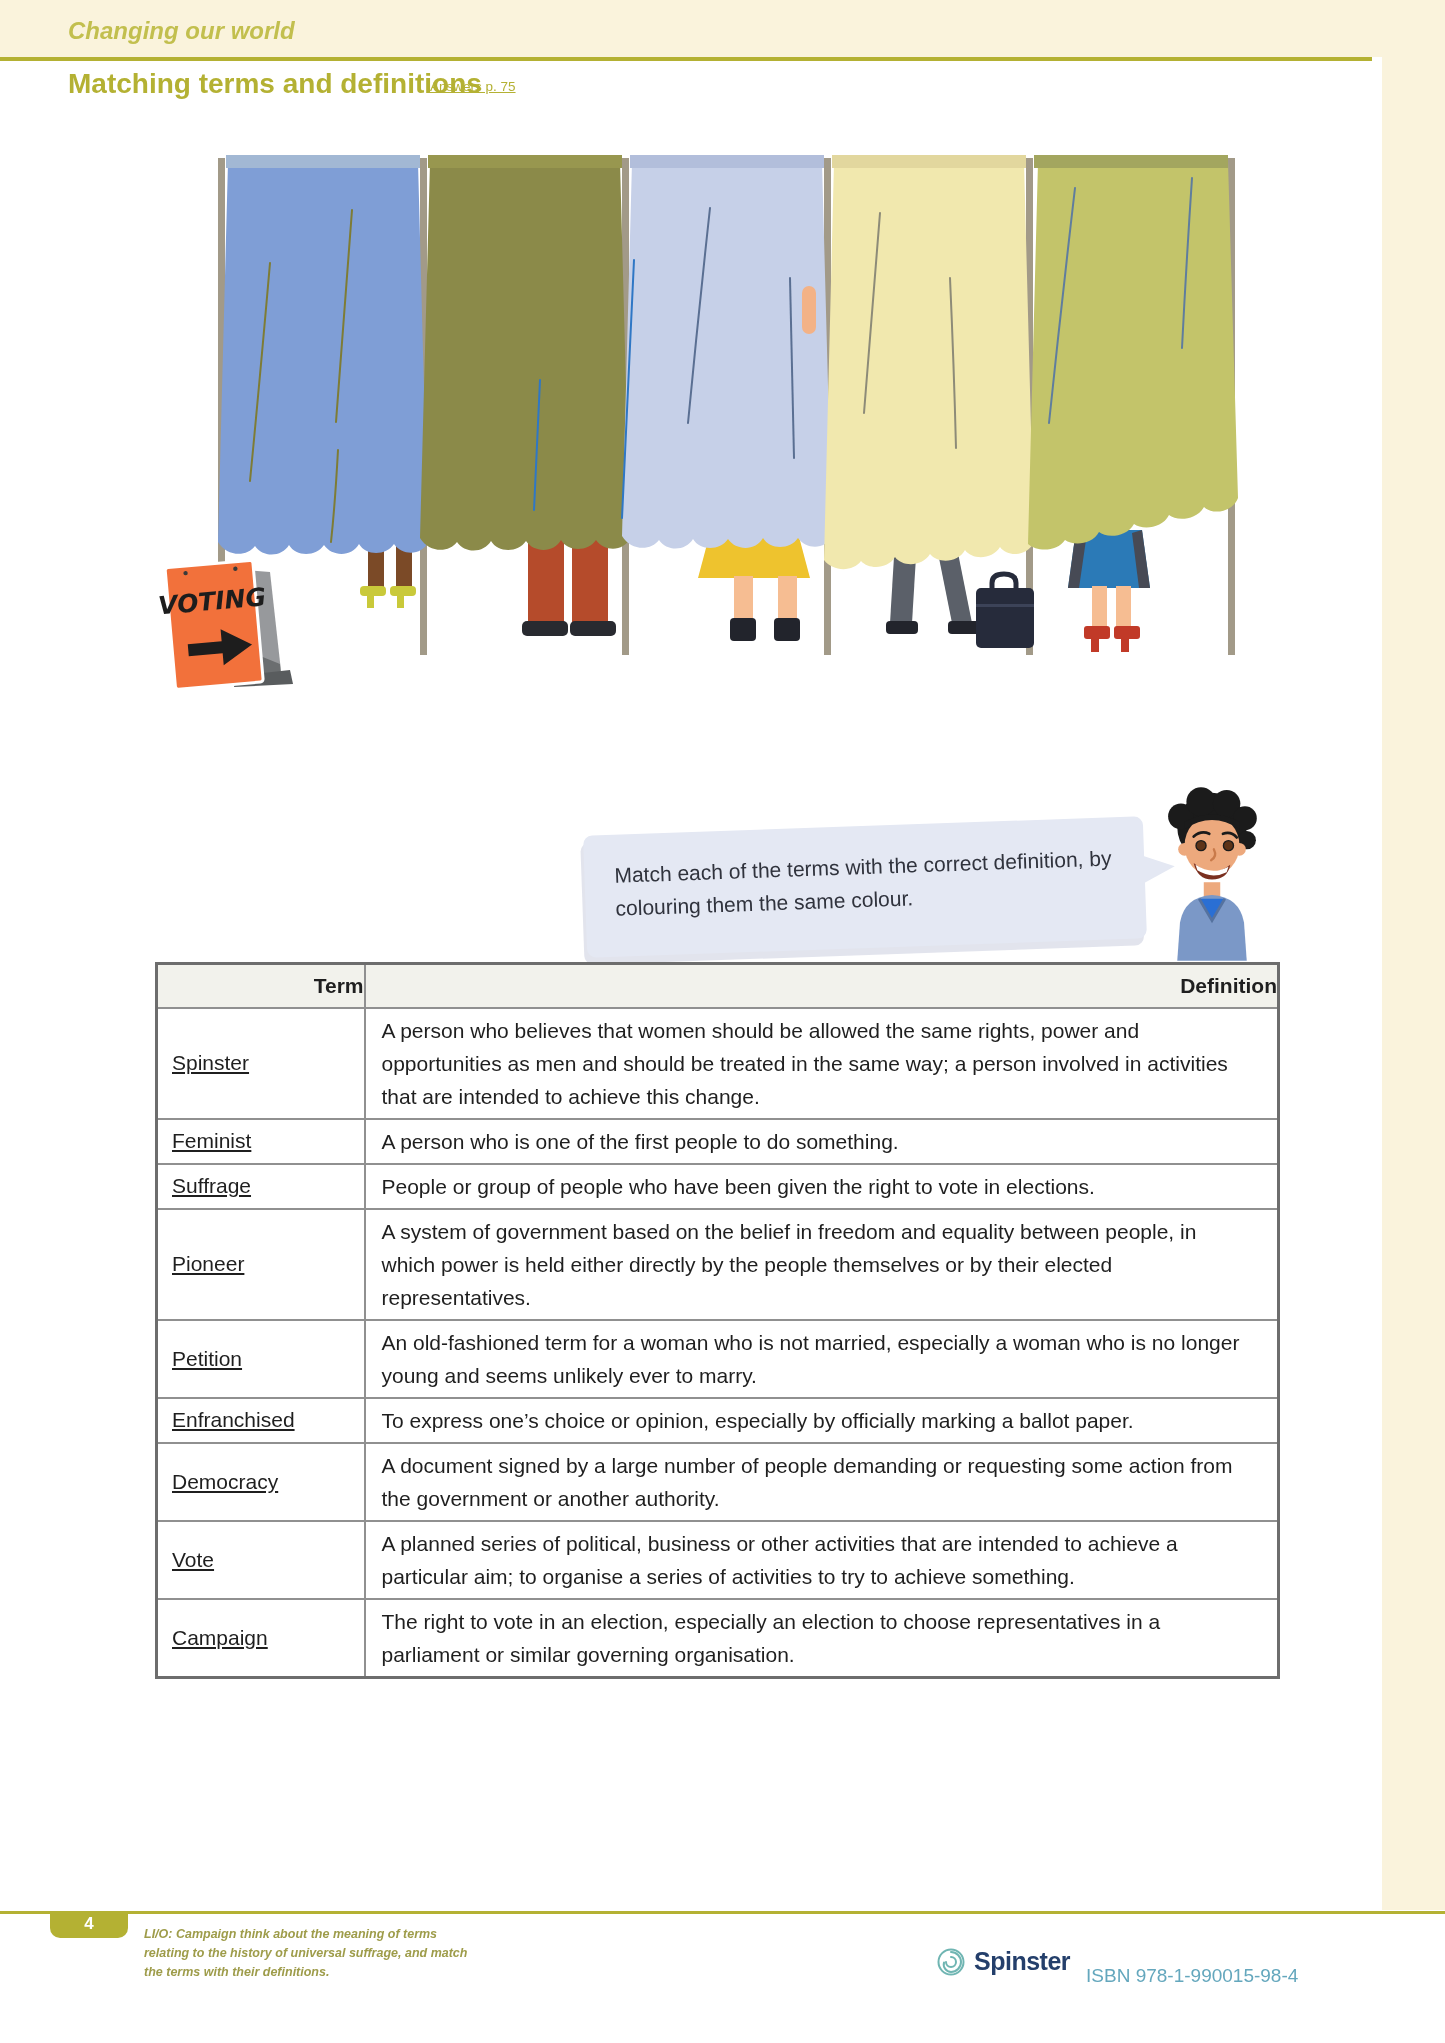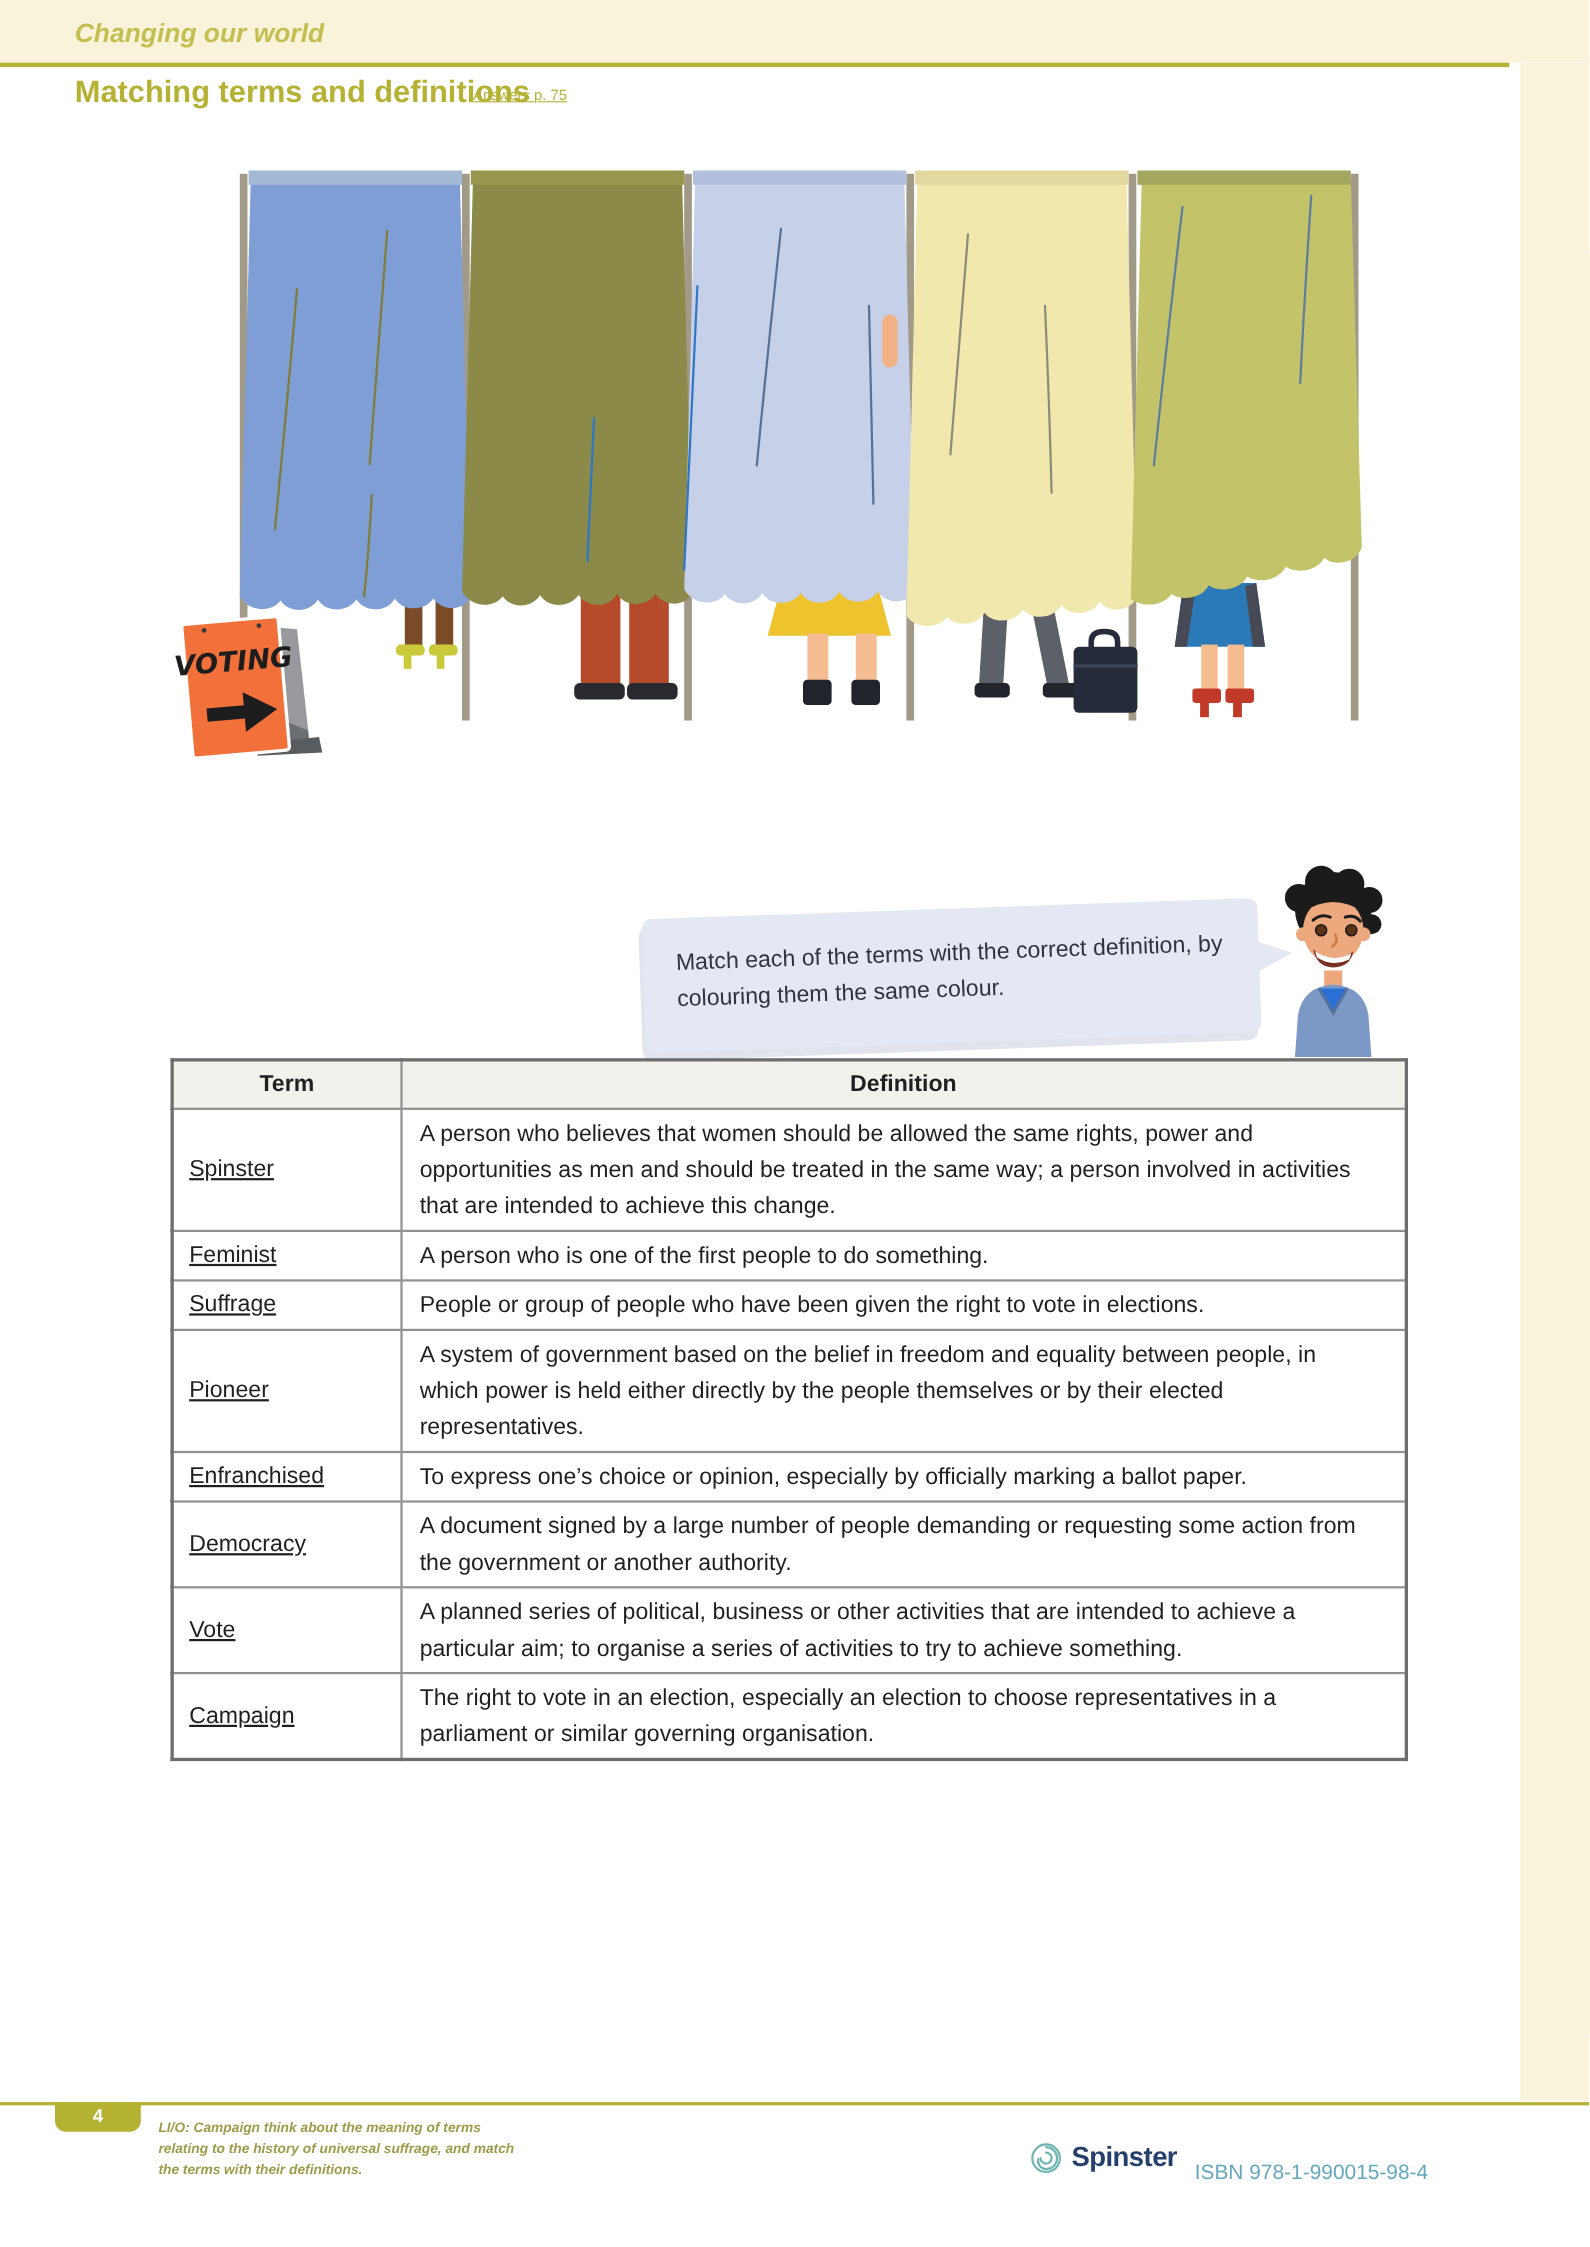"Term" table.match th { text-align: center -> right }
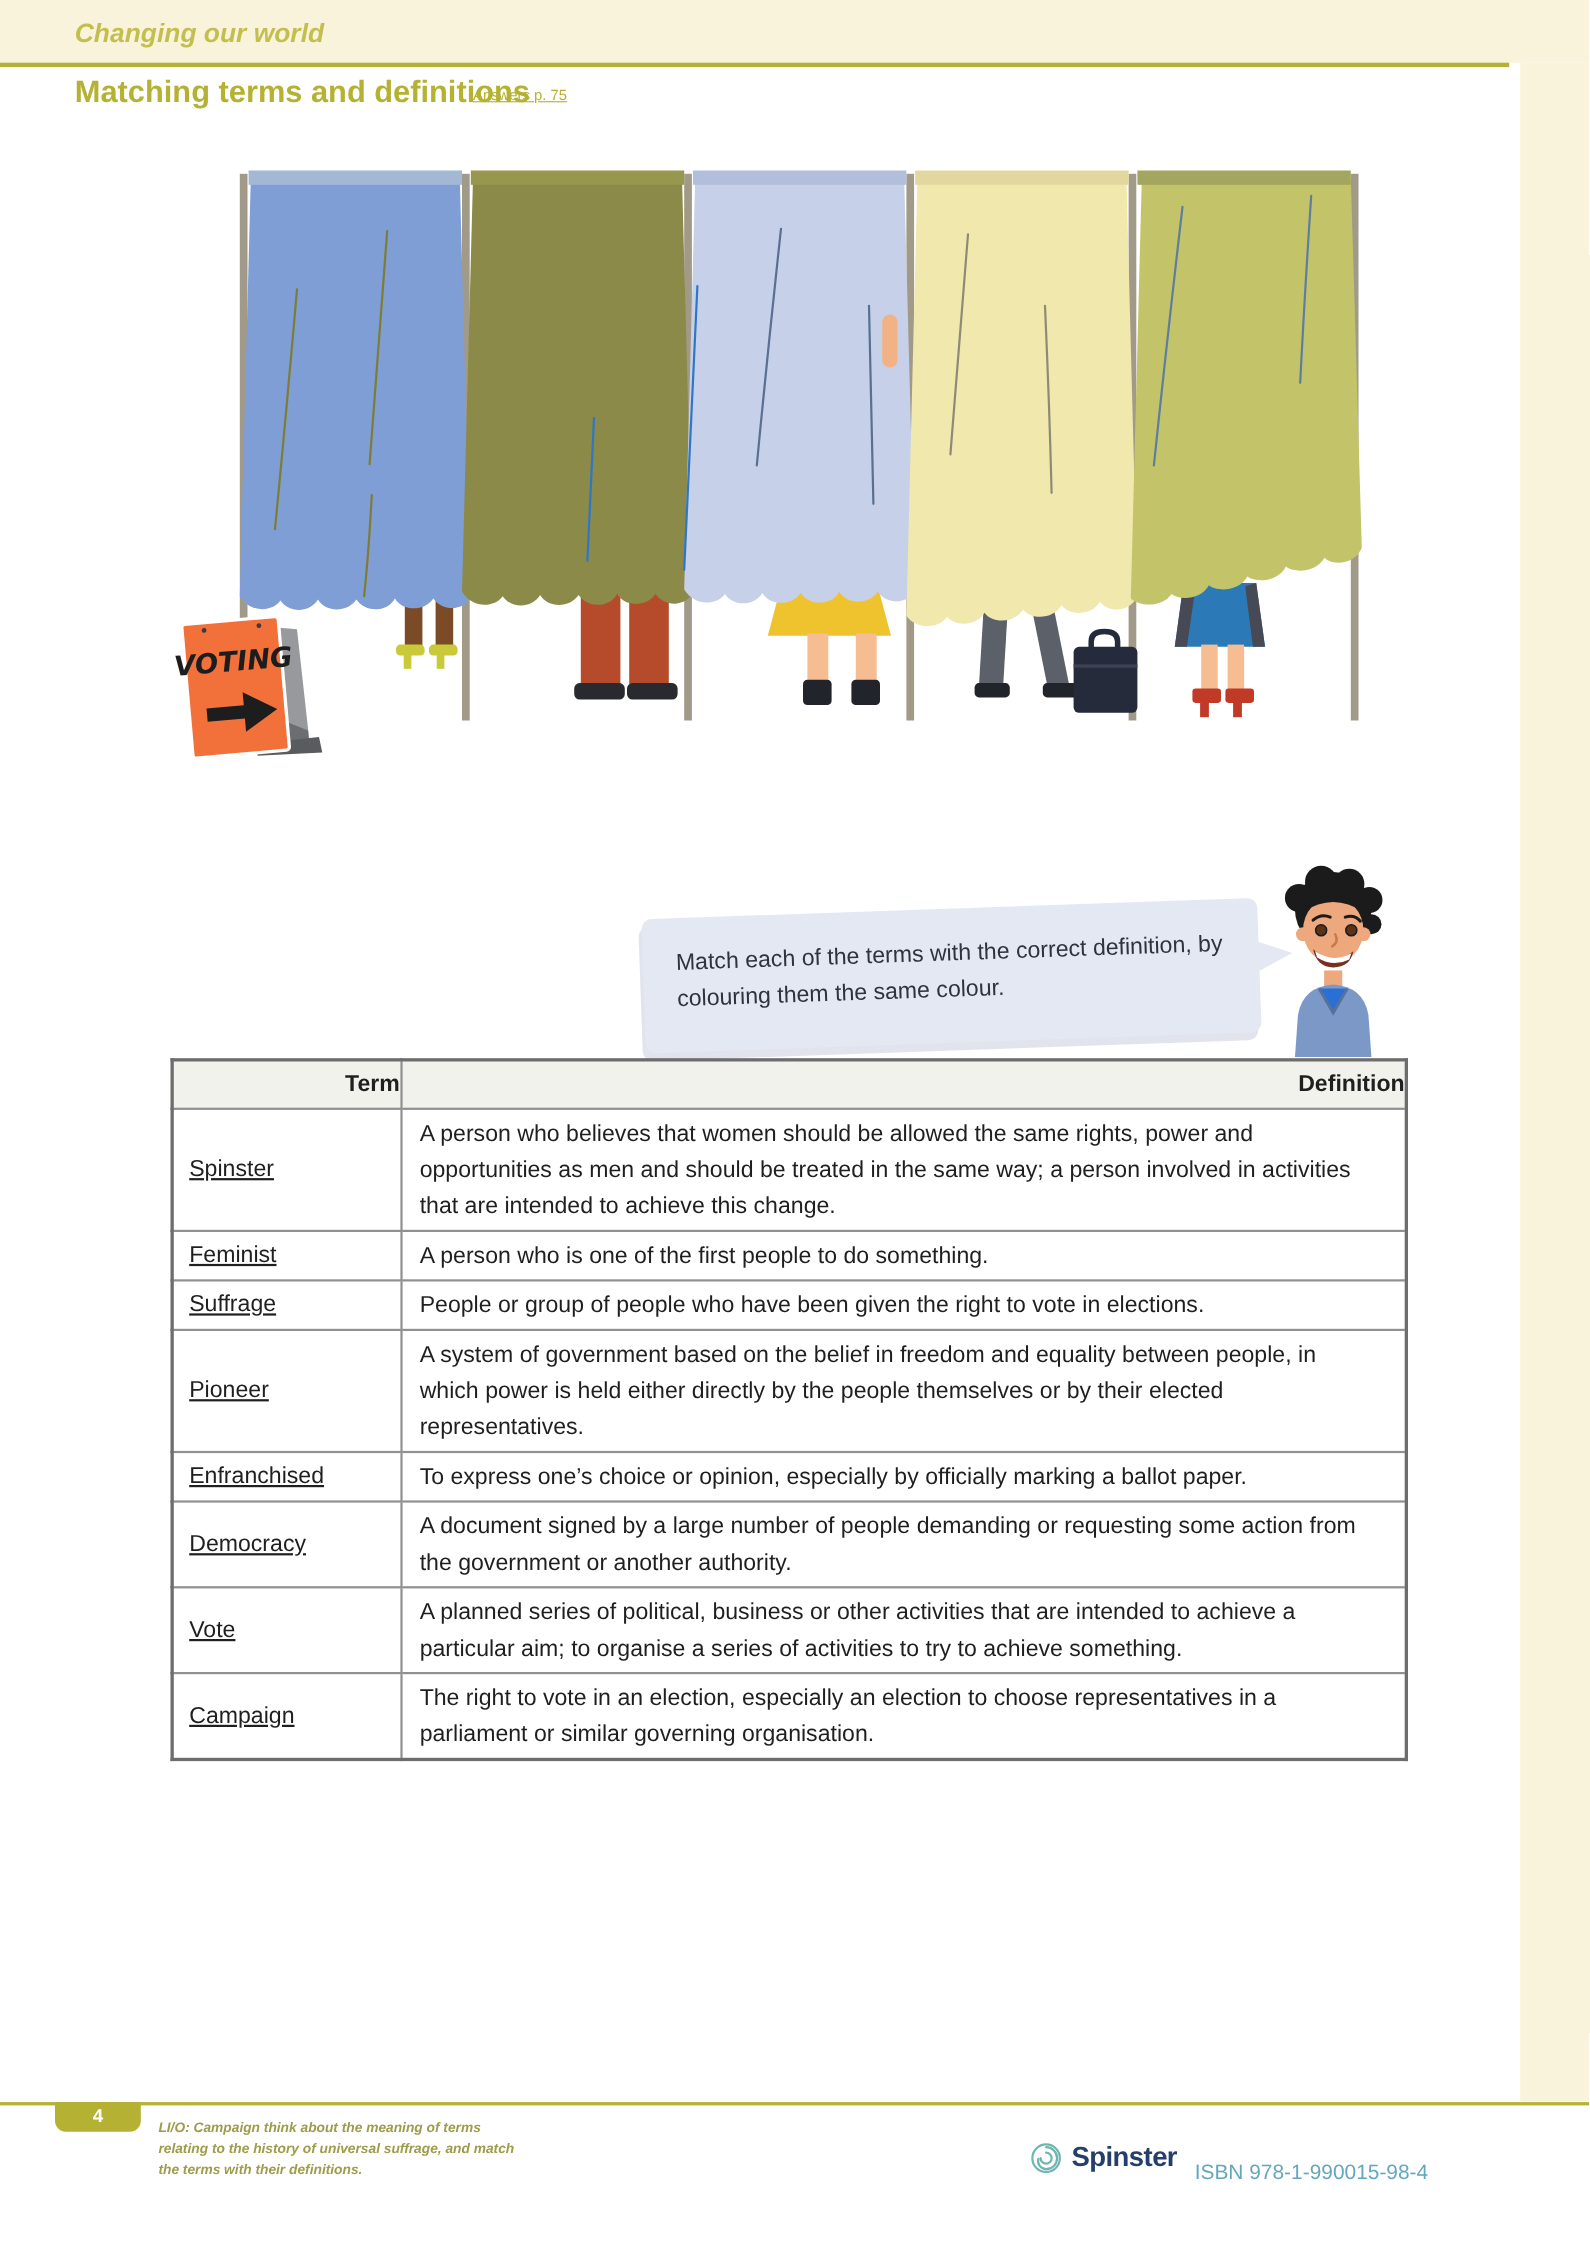"Petition" tr { html: none -> <tr> <td>Petition</td> <td>An old-fashioned term for a woman who is not married, especially a woman who is no longer young and seems unlikely ever to marry.</td> </tr> }
